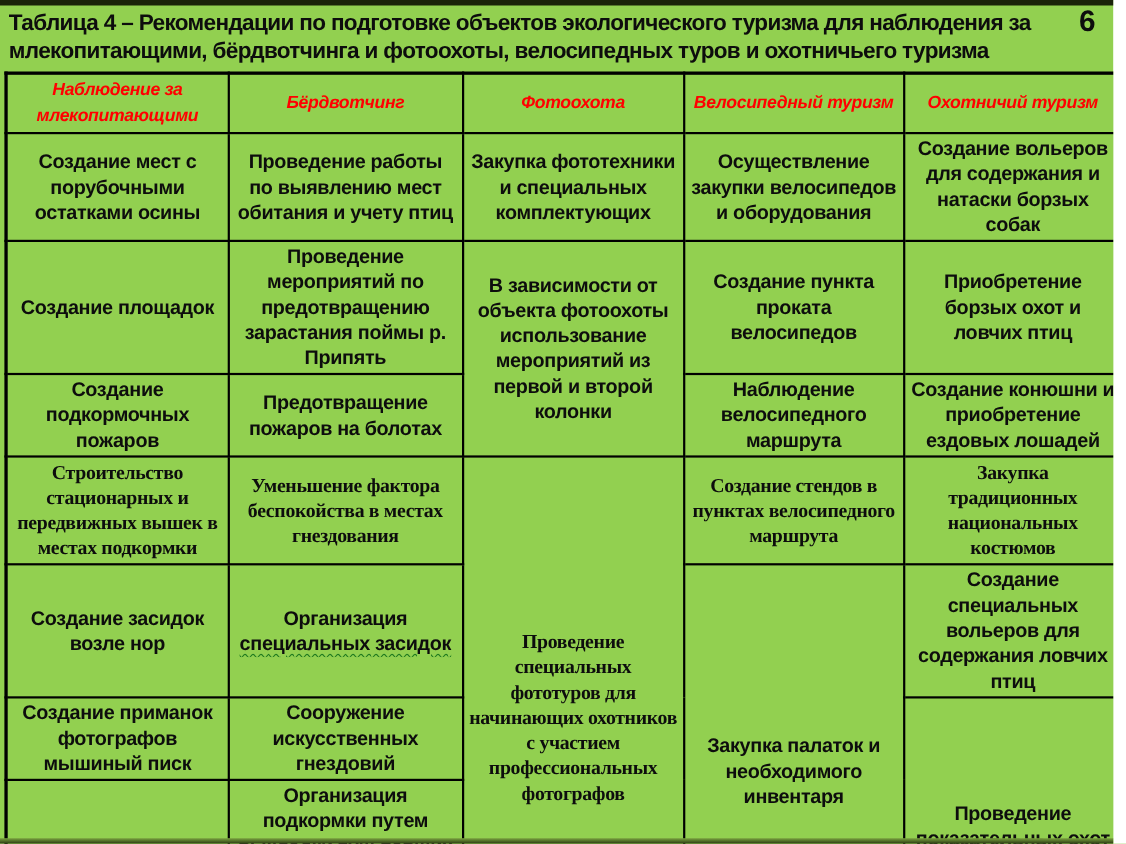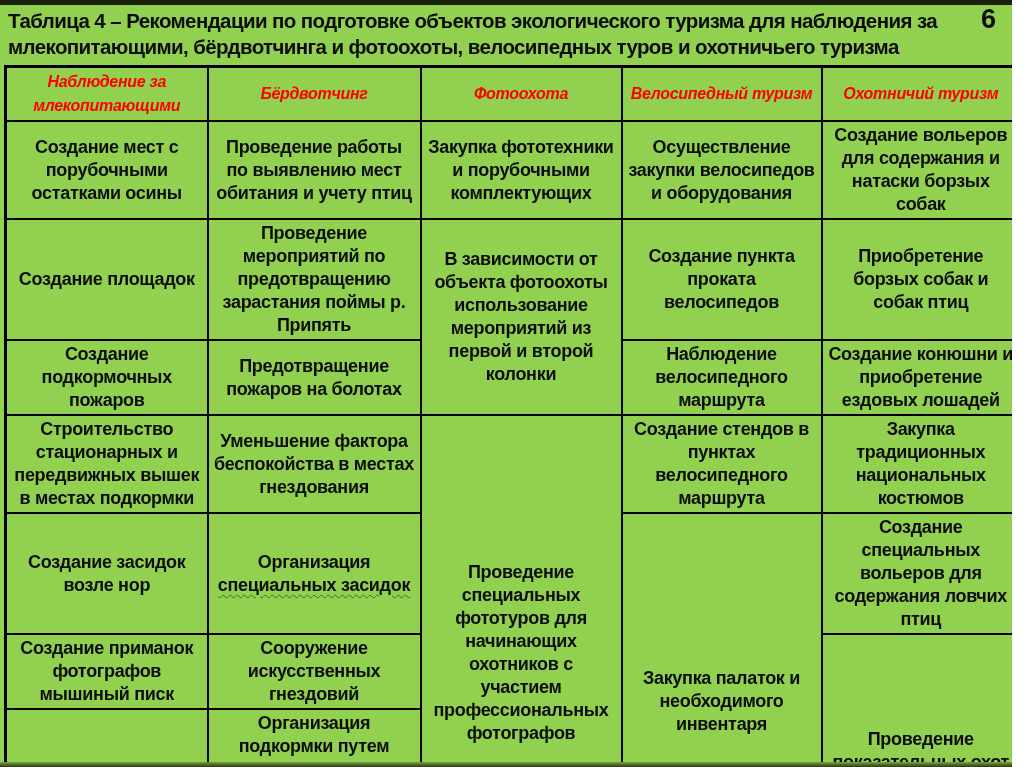"Закупка фототехники и порубочными" td { text: порубочными -> специальных }
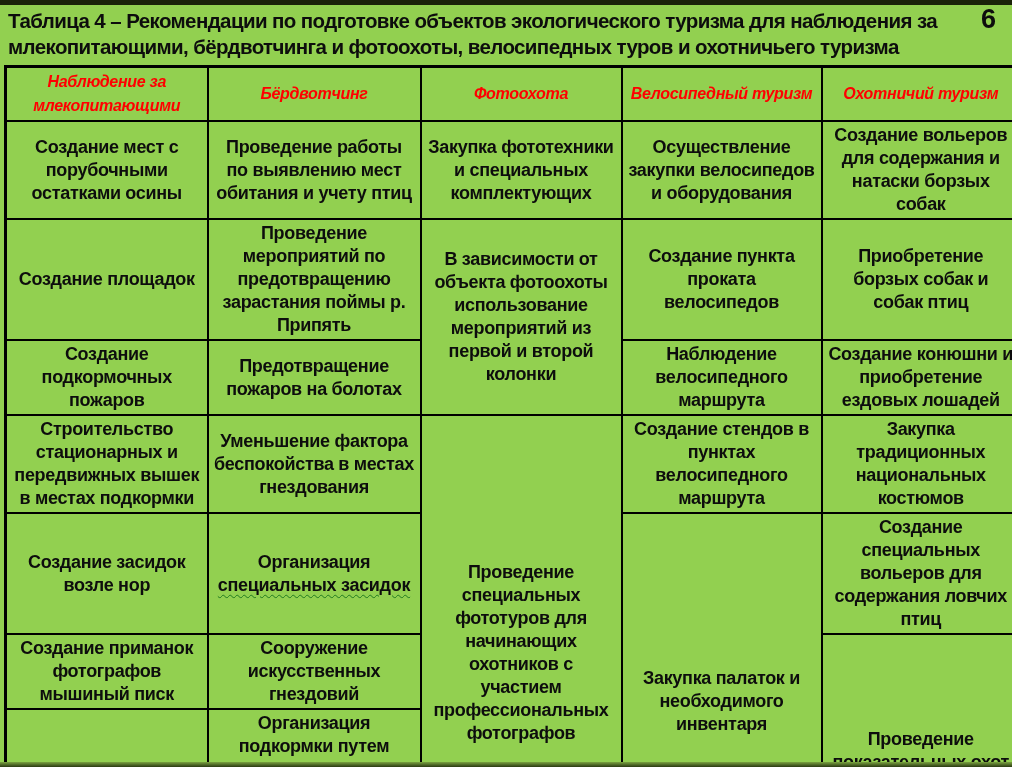"Приобретение борзых собак и собак" td { text: собак и собак -> охот и ловчих }
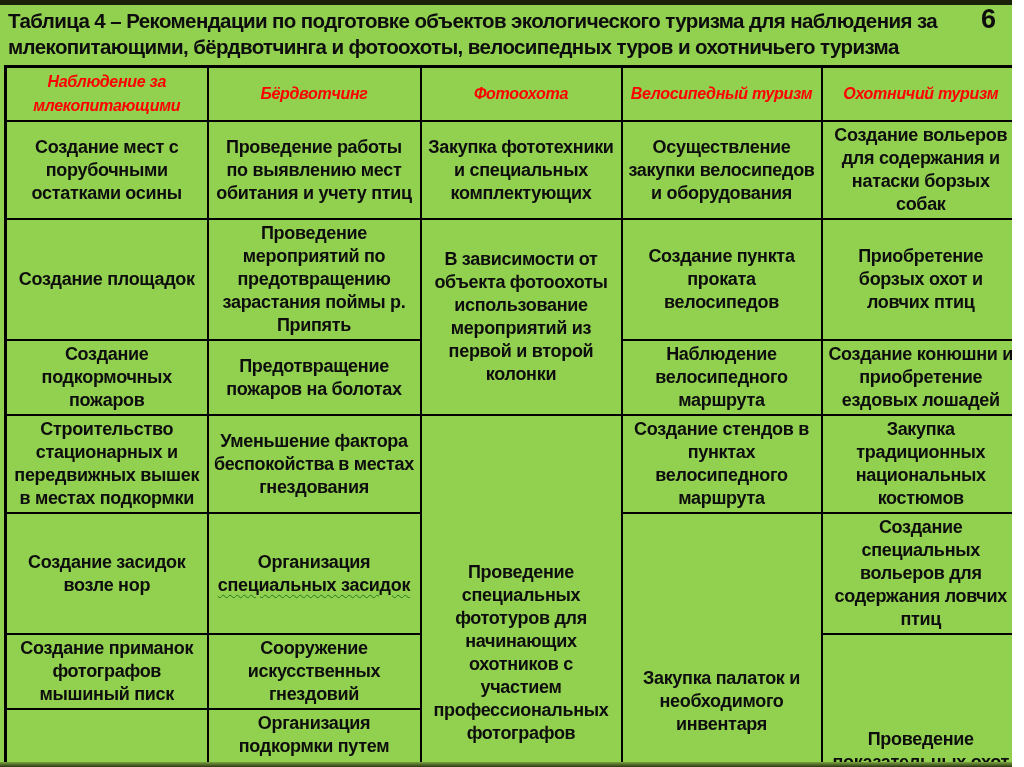"Строительство стационарных и передвижных" tr.rh4 { font-family: none -> Liberation Serif, serif }
